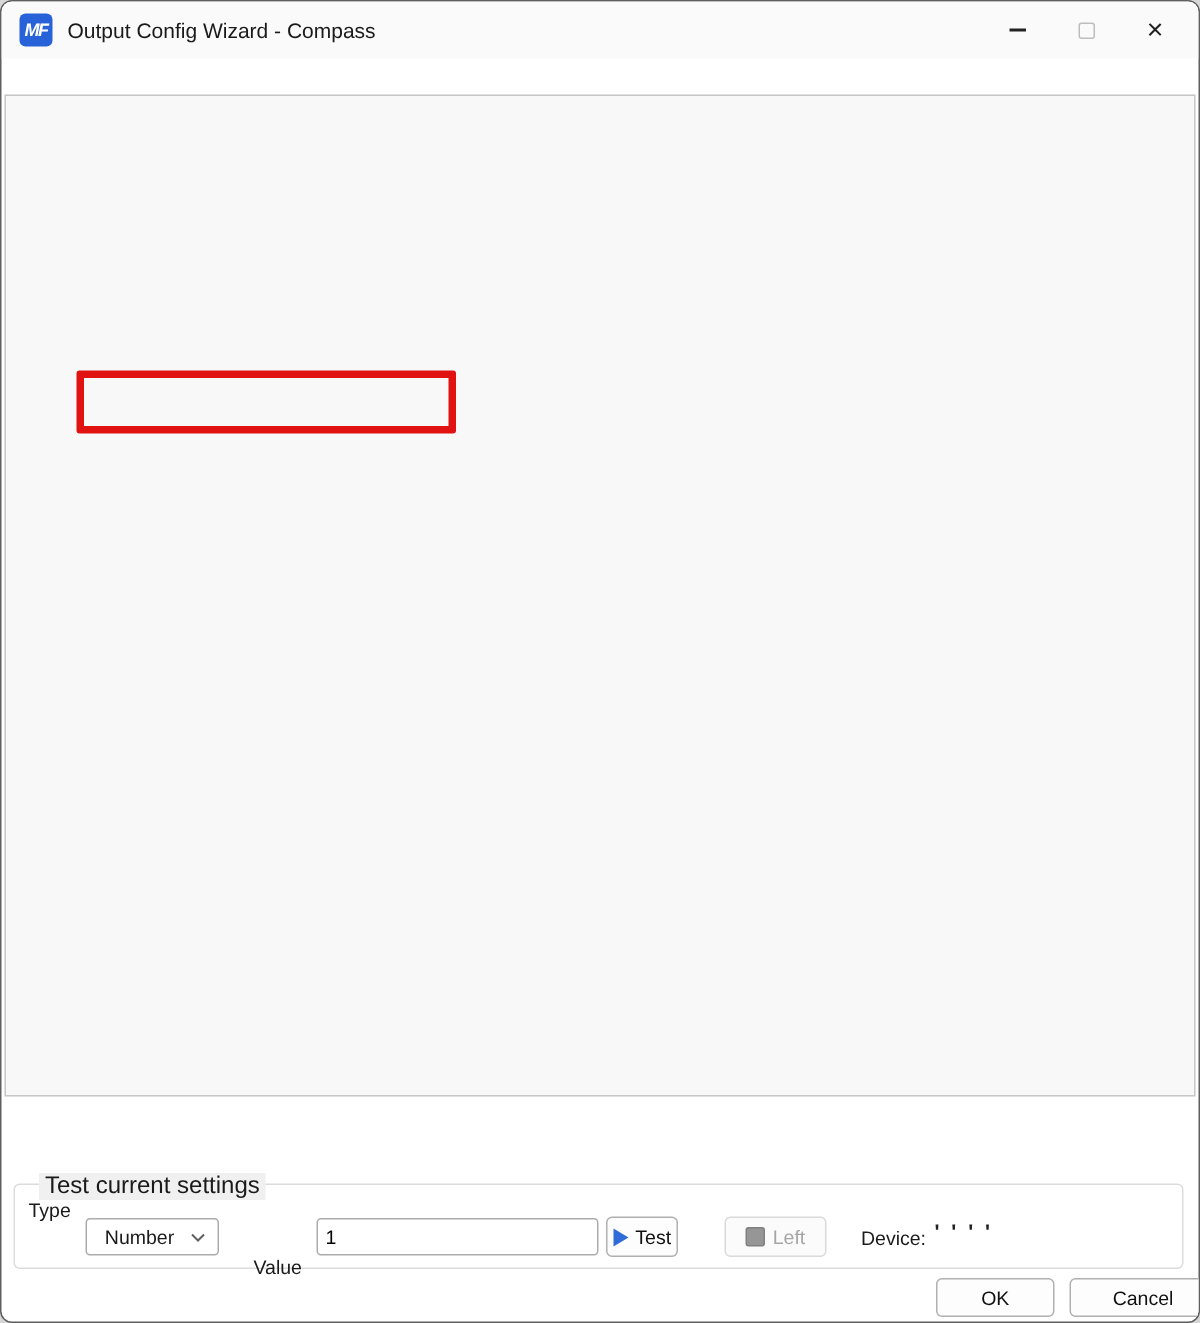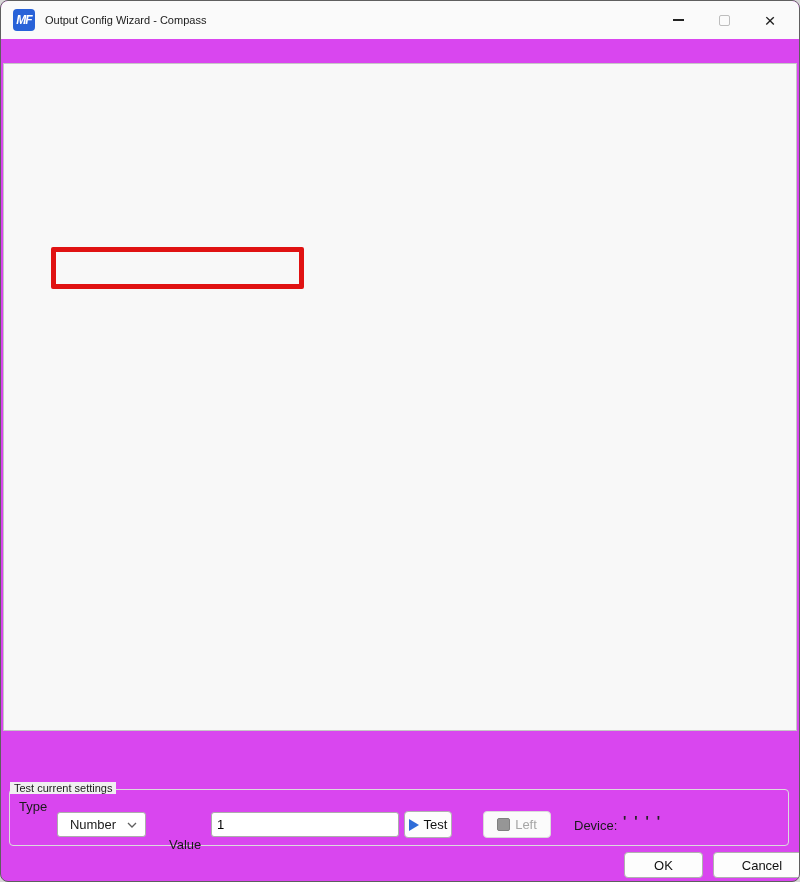"MF" #window { background: #d946ef -> #ffffff }
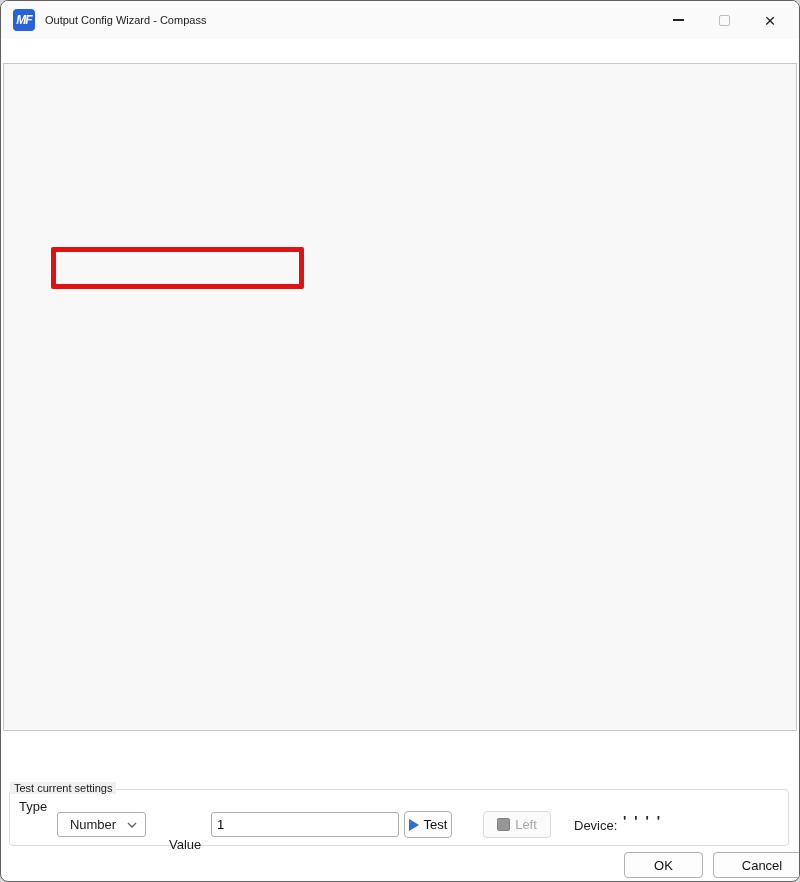"Output Config Wizard - Compass" .wtitle { font-size: 11px -> 14px }
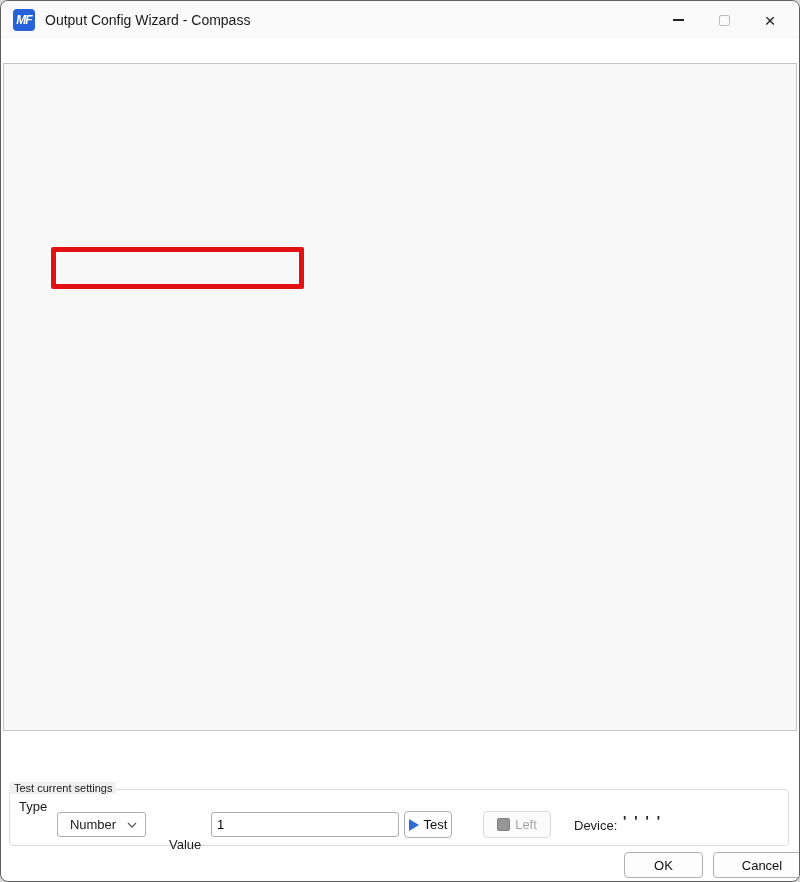"Test current settings" .legend { font-size: 11px -> 16px; left: 0 -> 16px }
